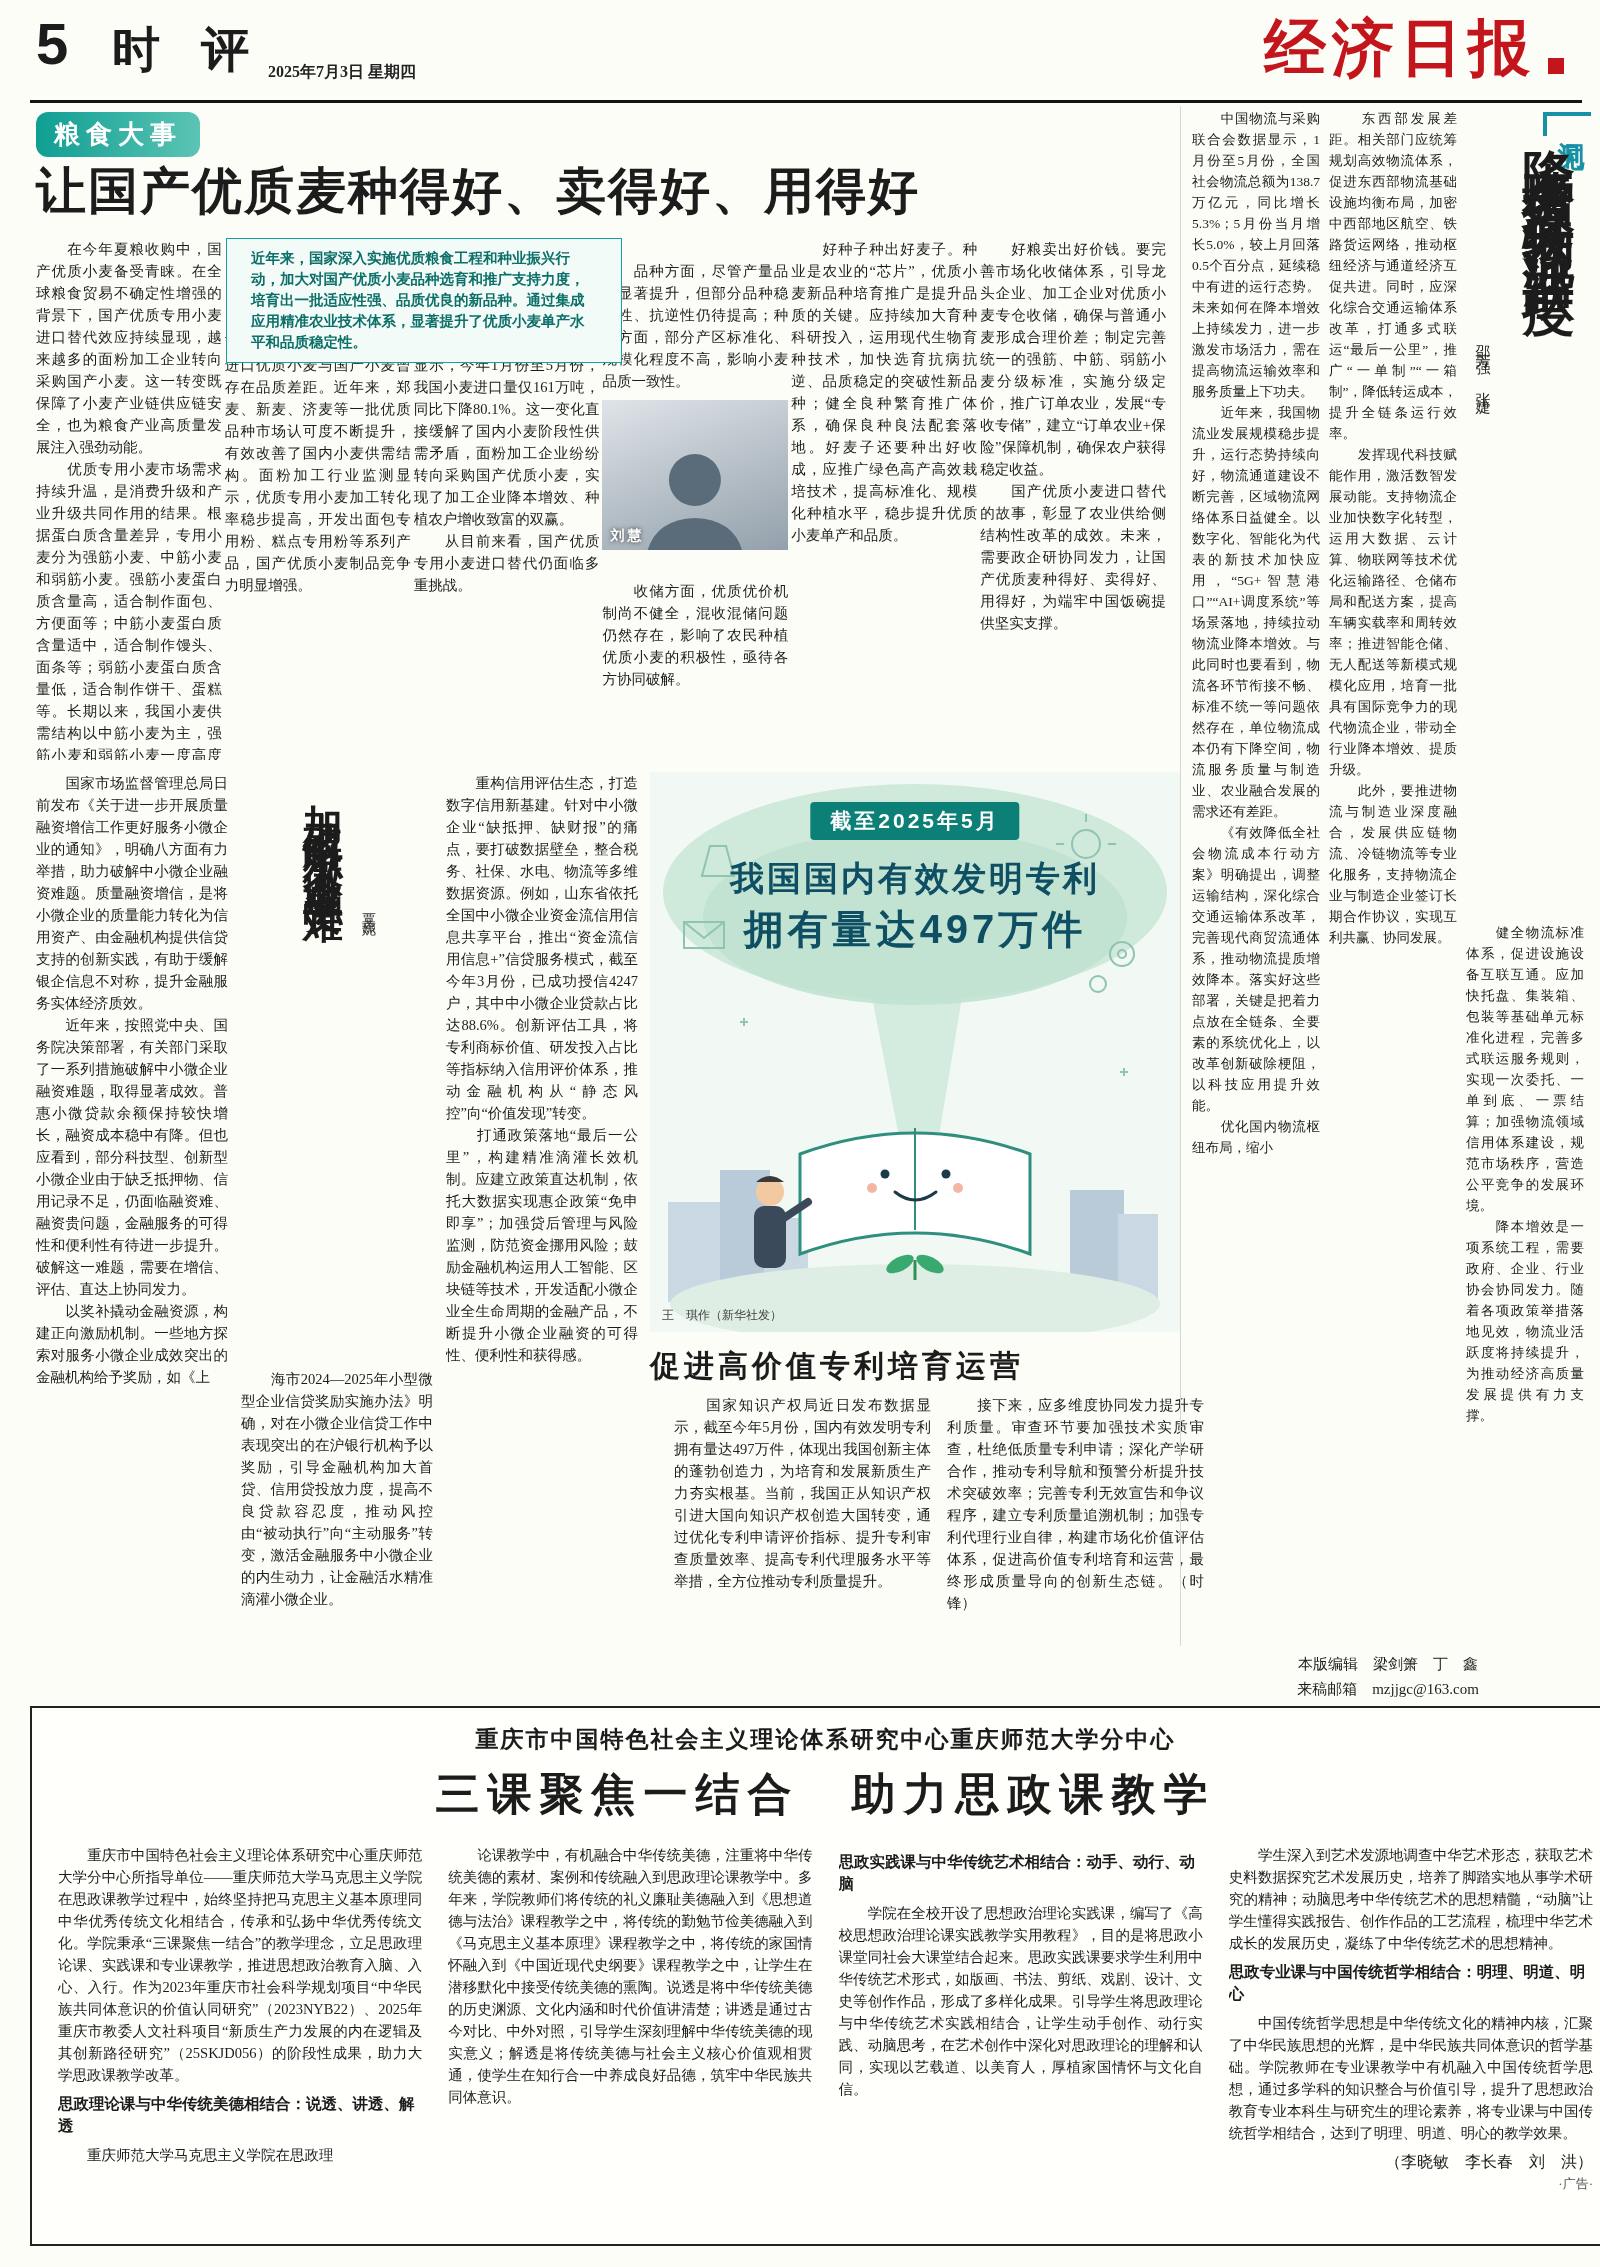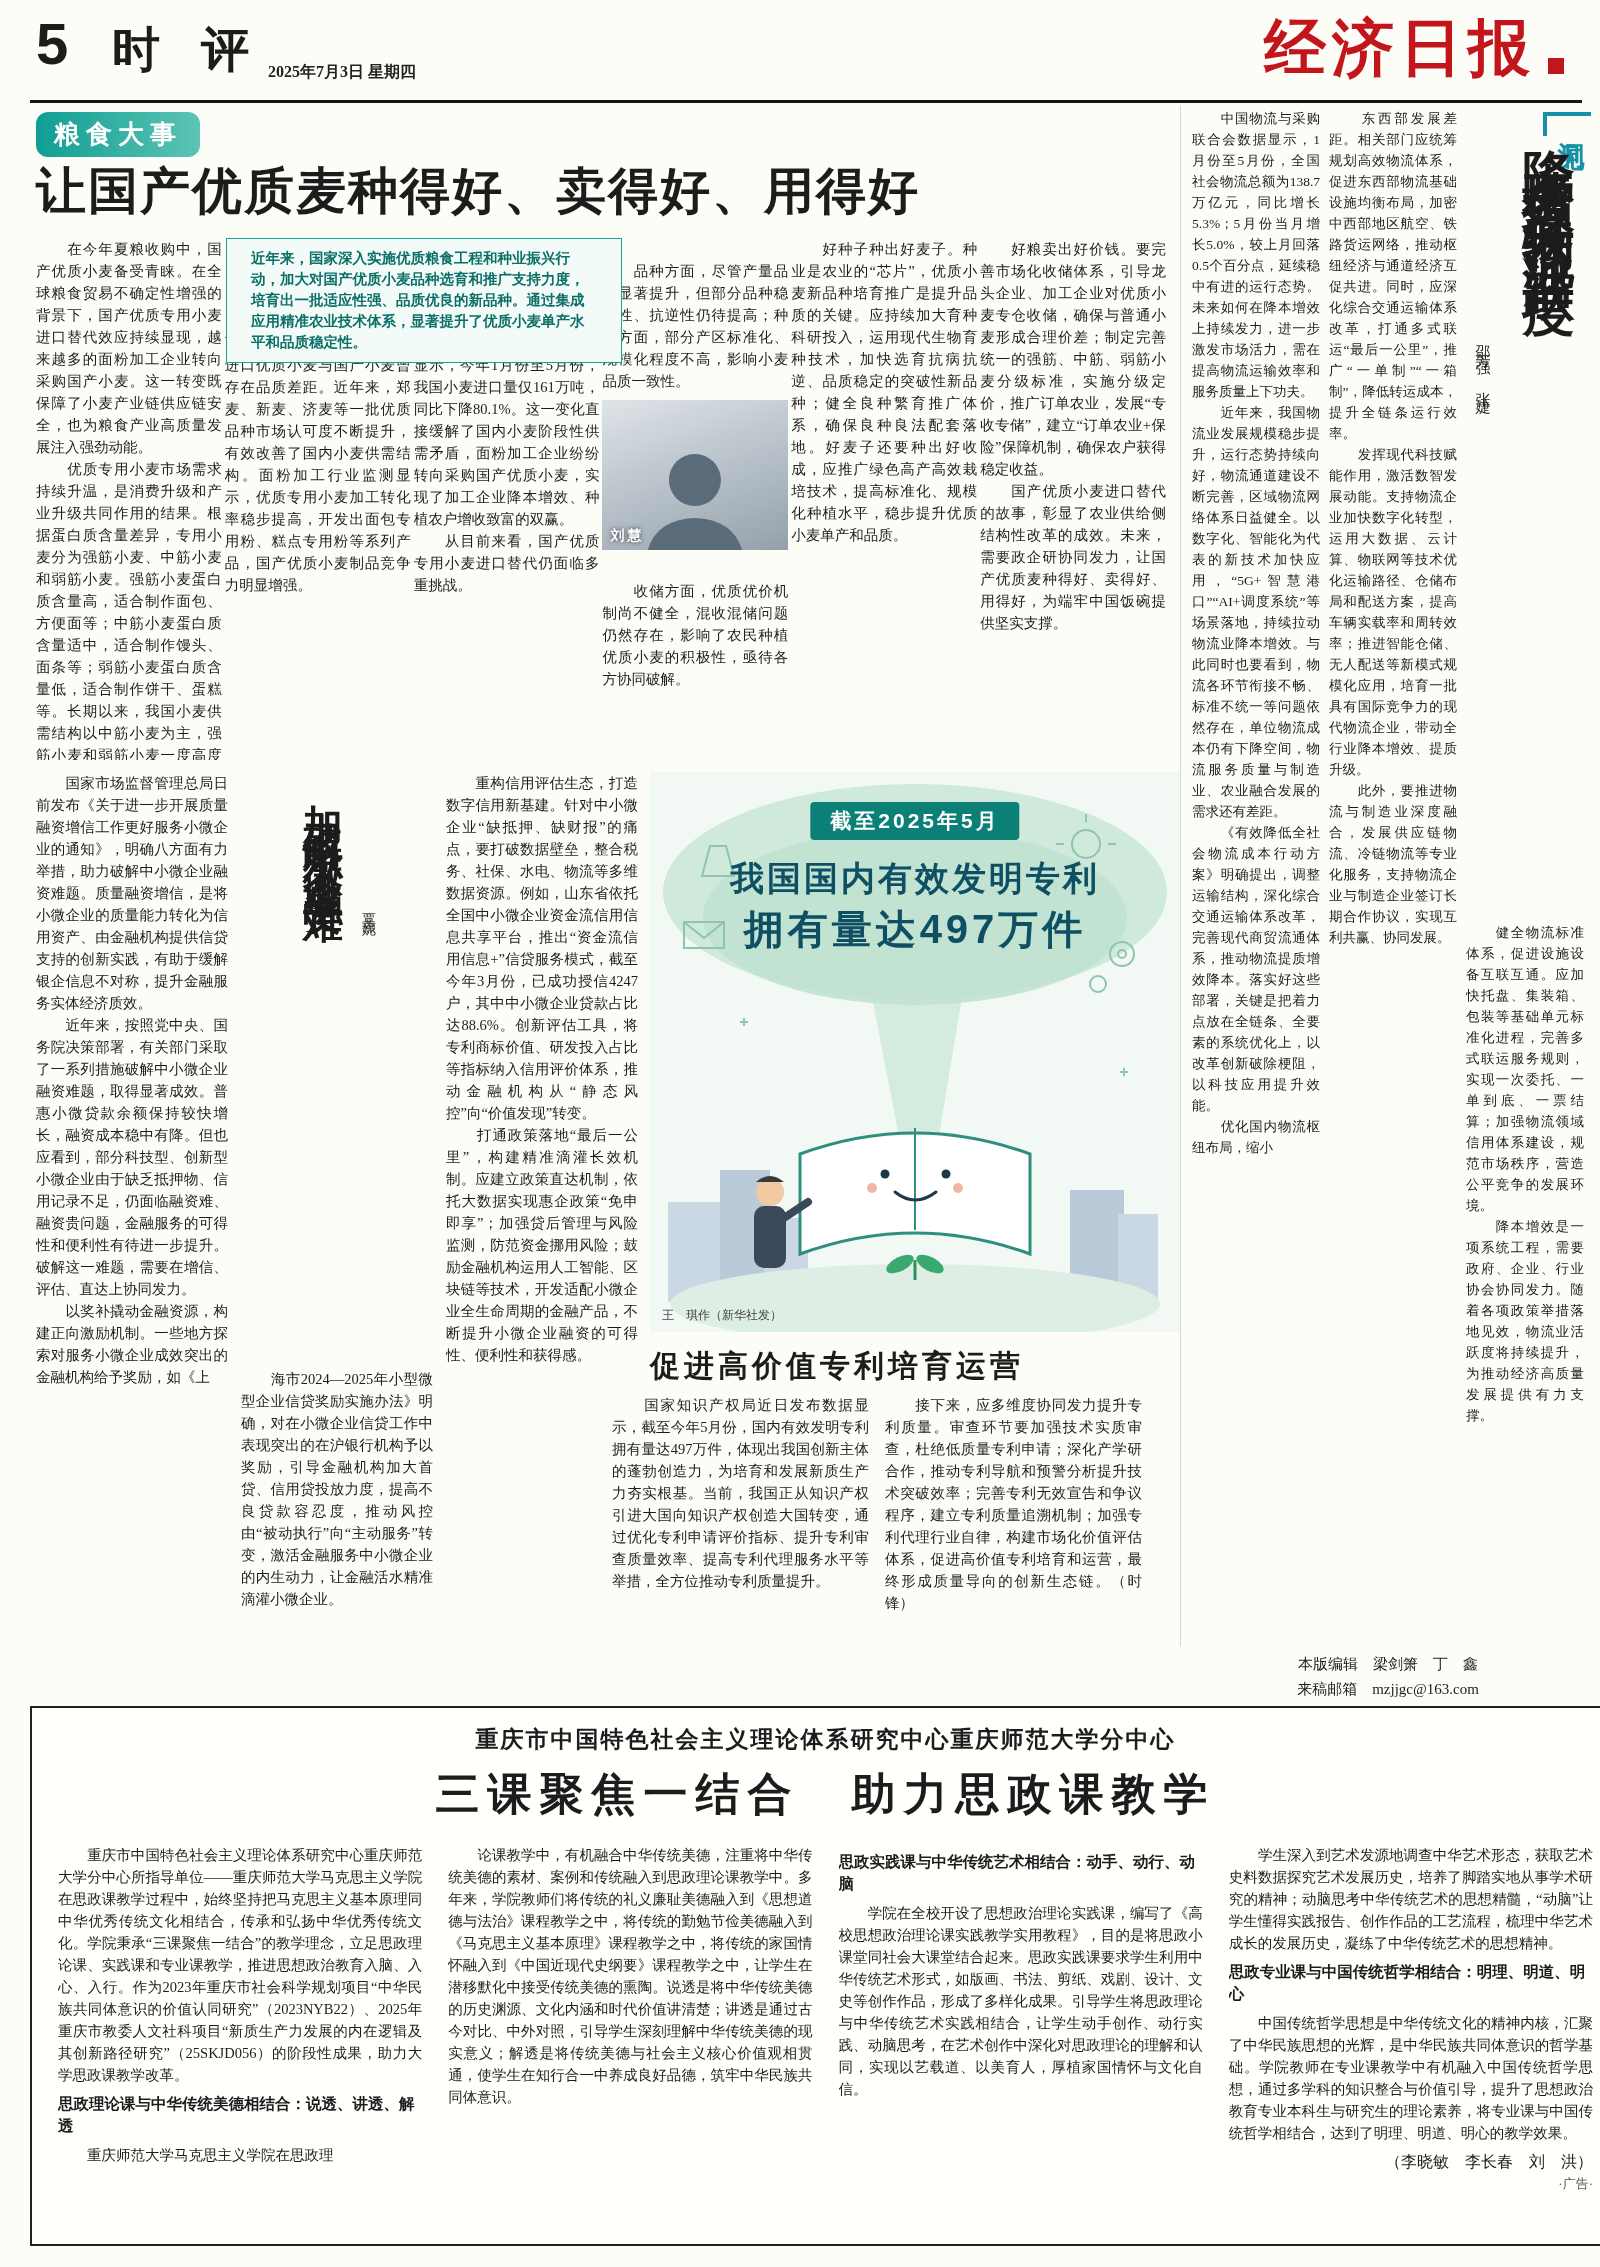"国家知识产权局近日发布数据显示，截至今年5月份，国内有效发明专利拥有量达497万" .pt-body { left: 612px -> 674px }
